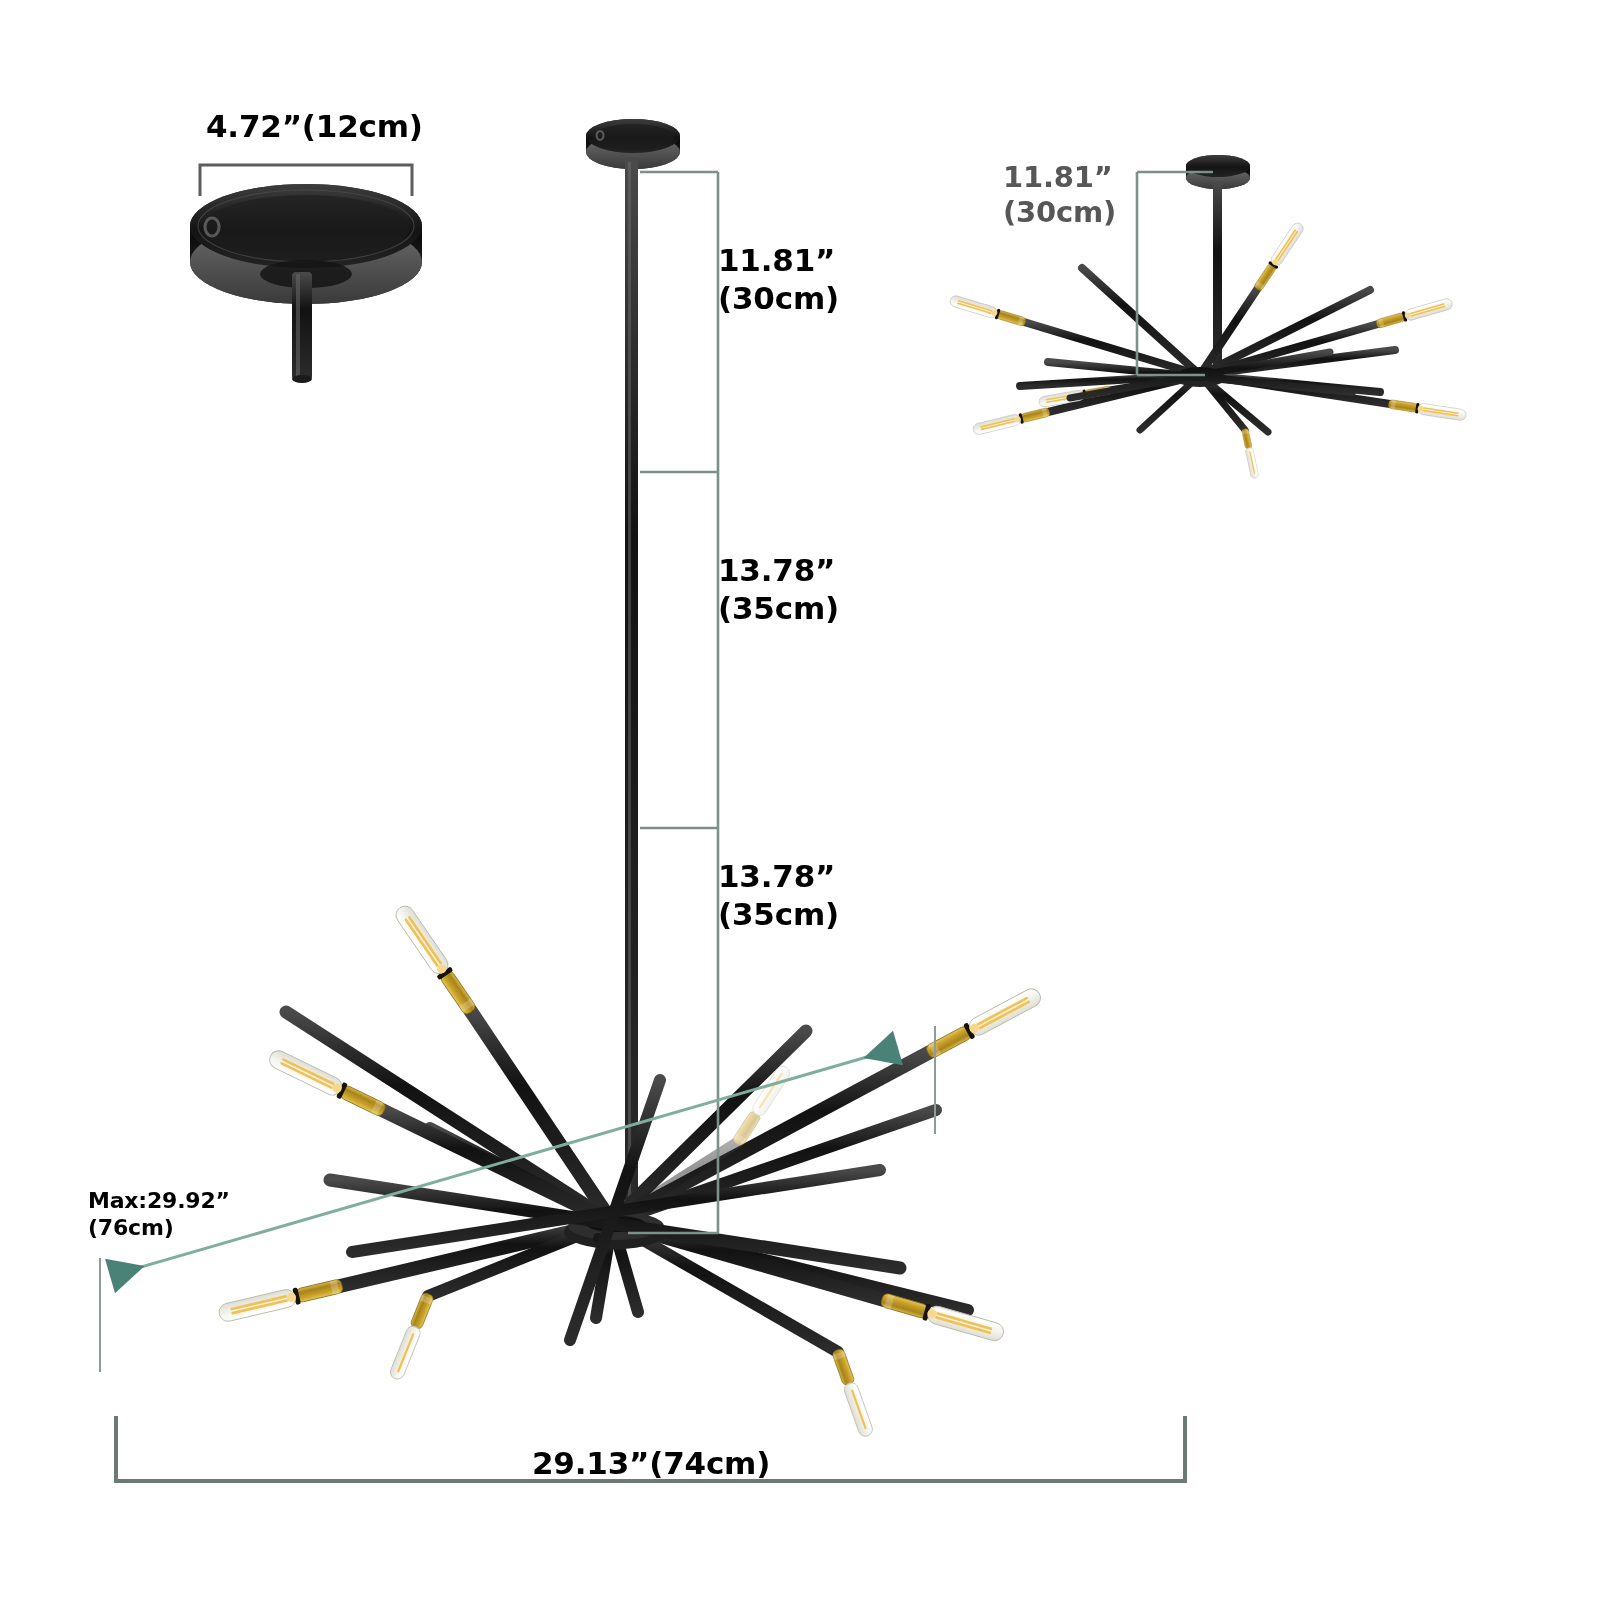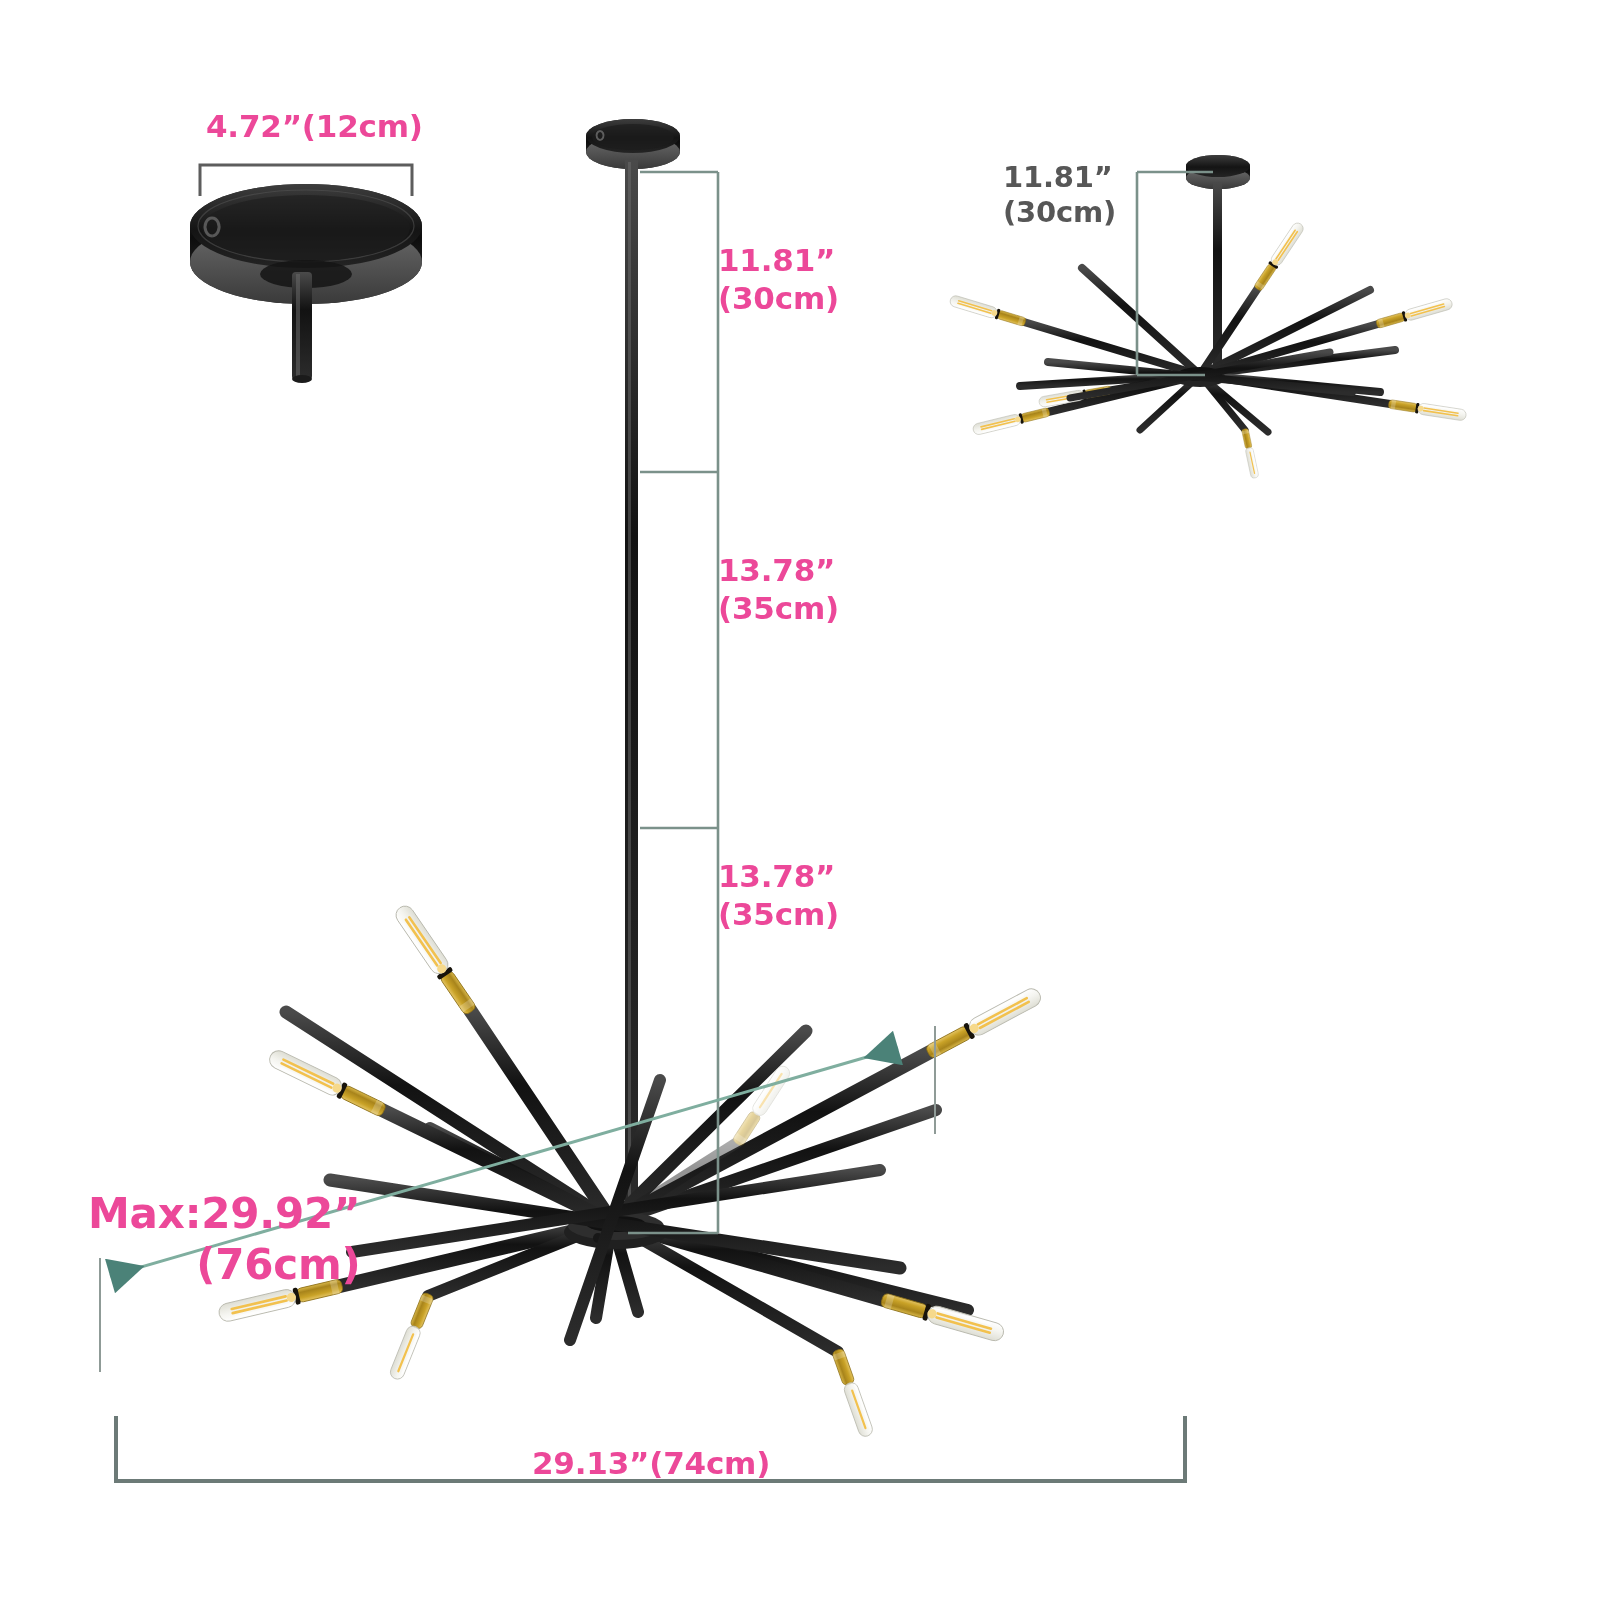"4.72”(12cm)" .dimlabel { color: #ec4899 -> #000000 }
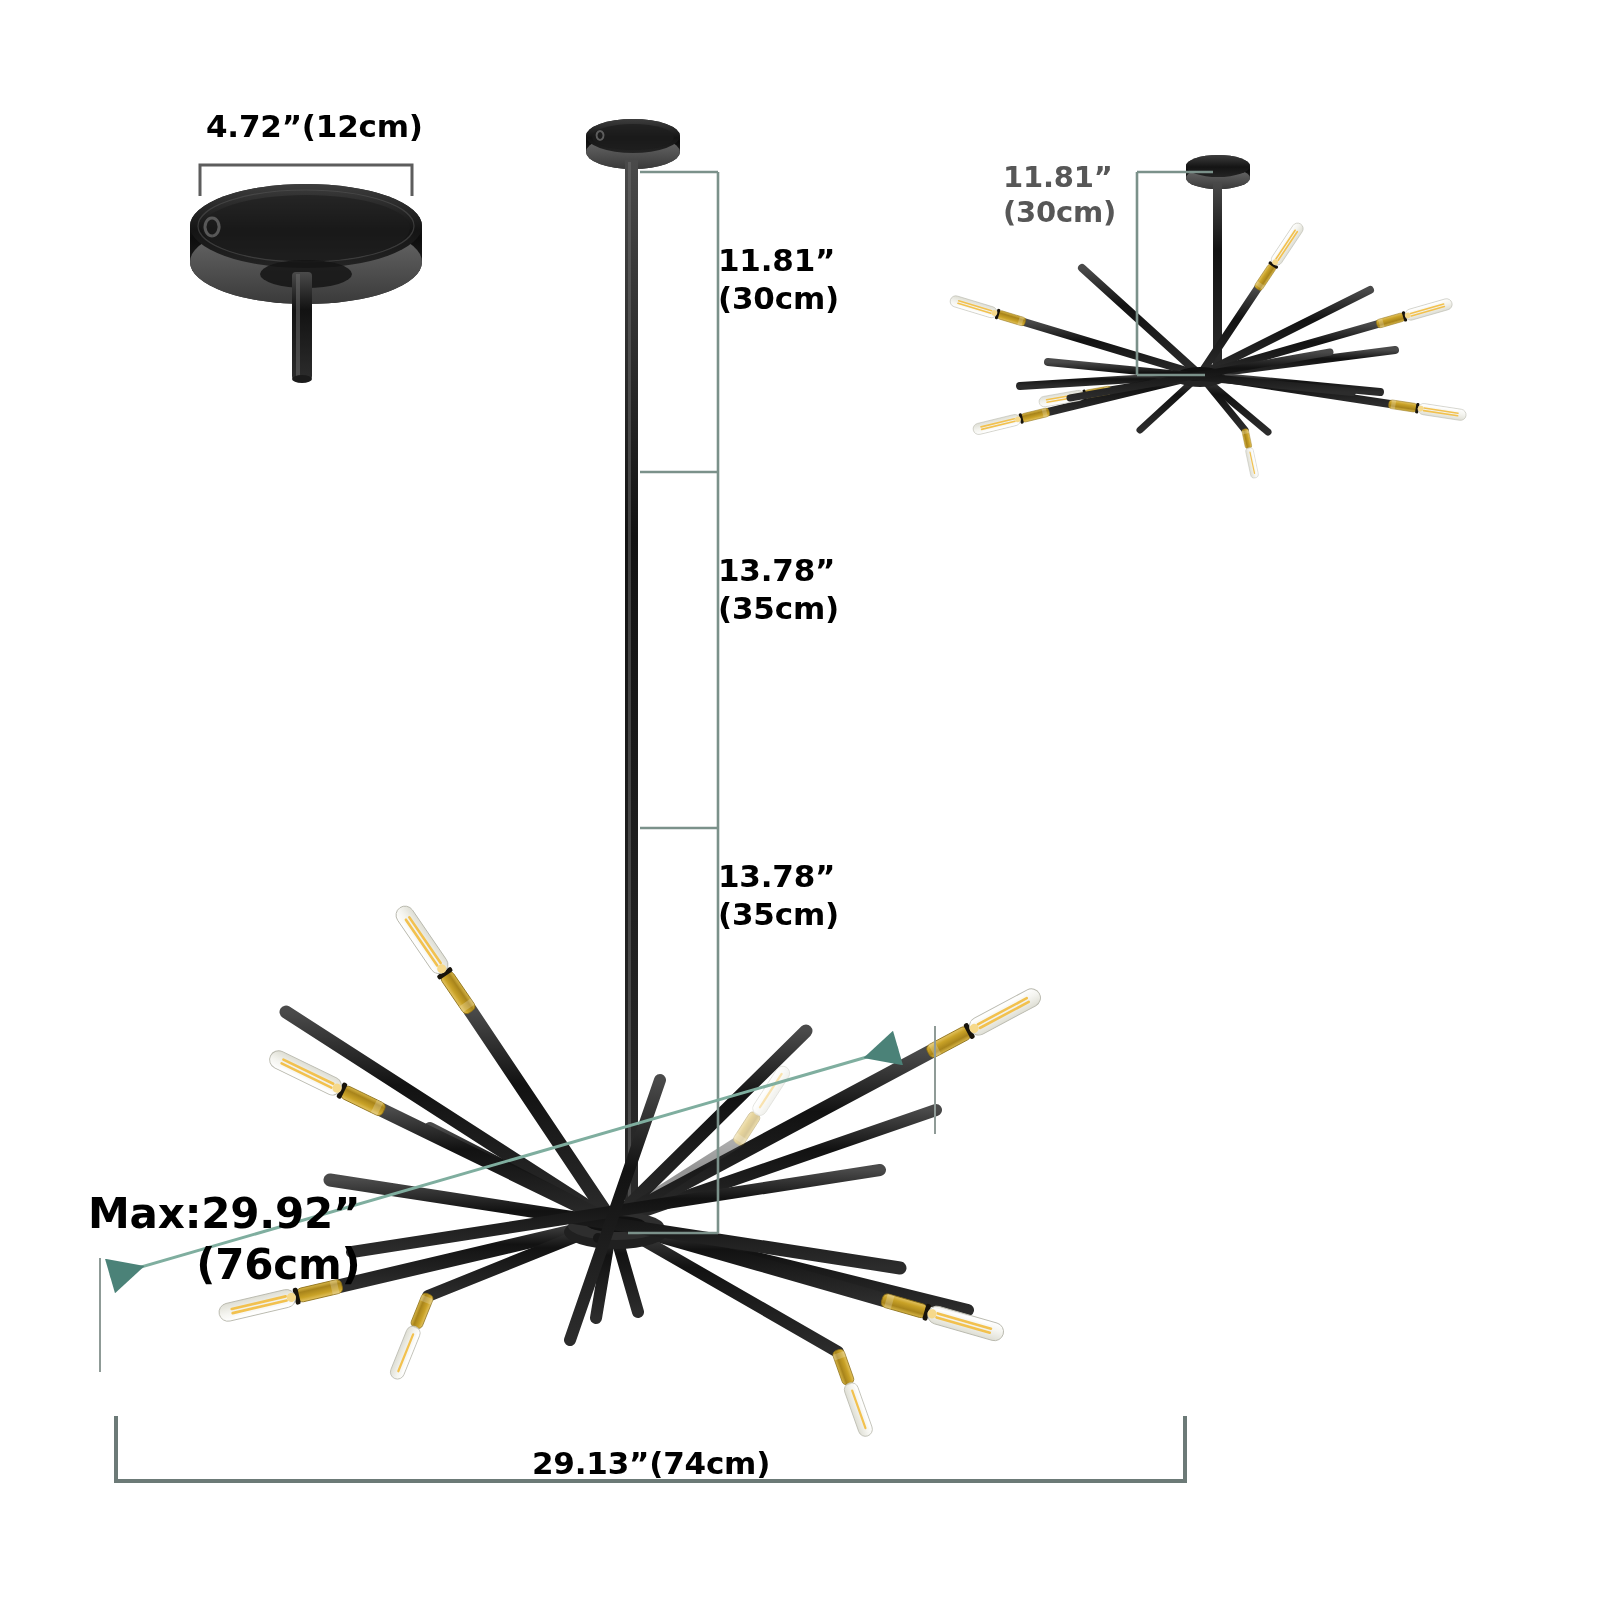"Max:29.92”" .lbl-max { font-size: 42px -> 22px; text-align: right -> none }
